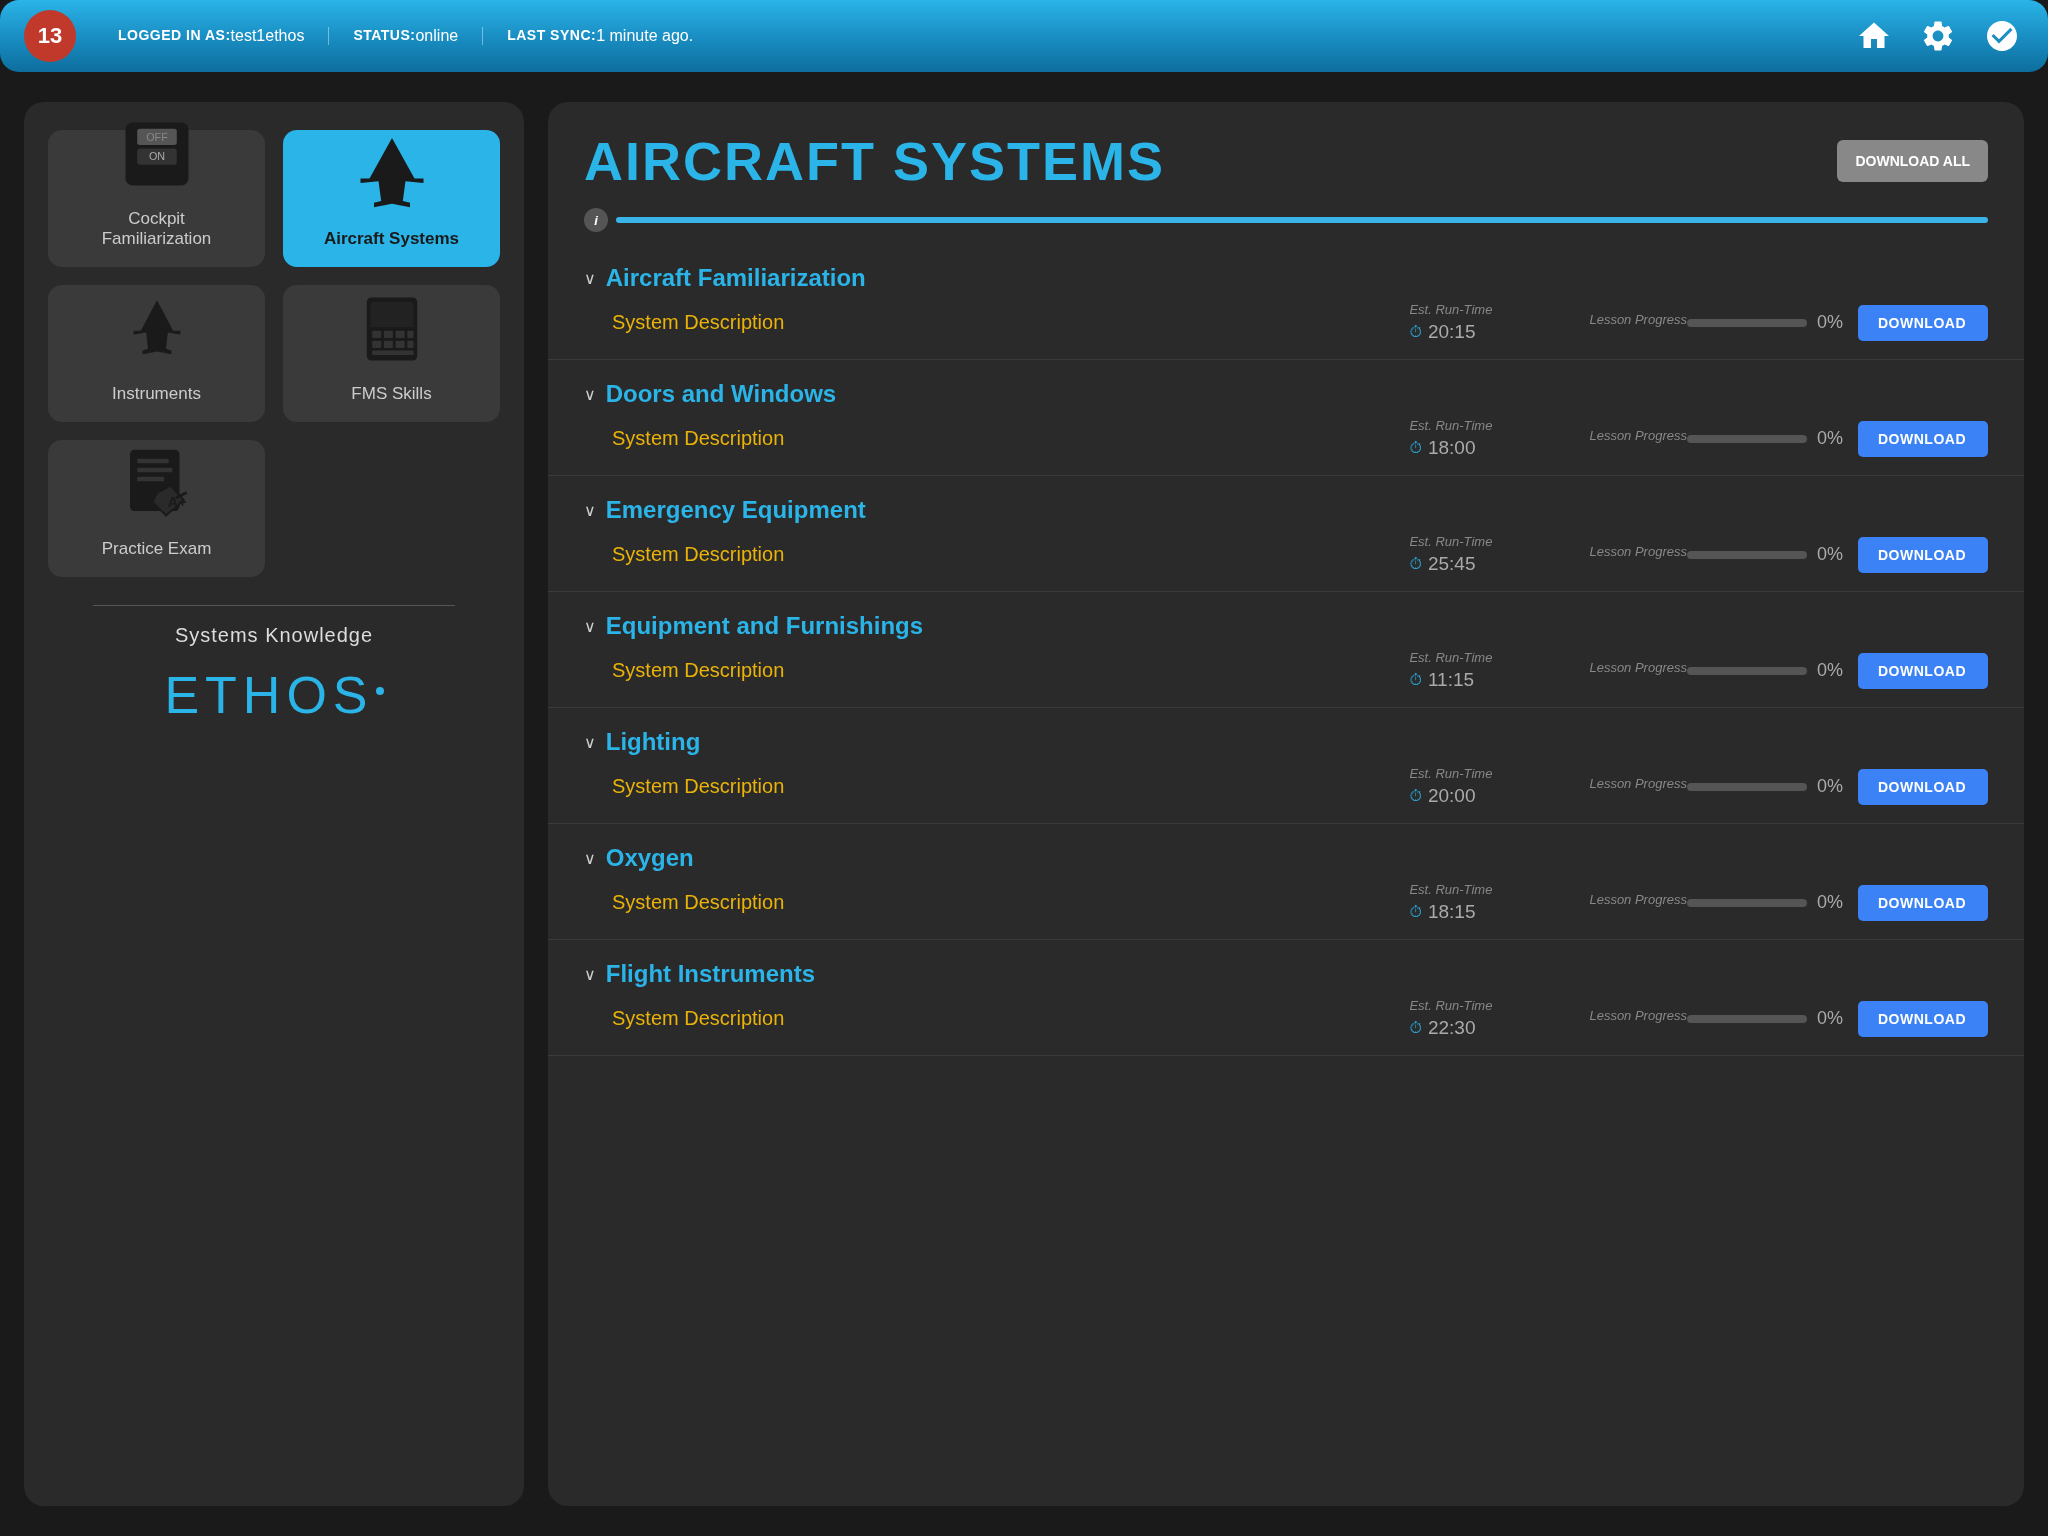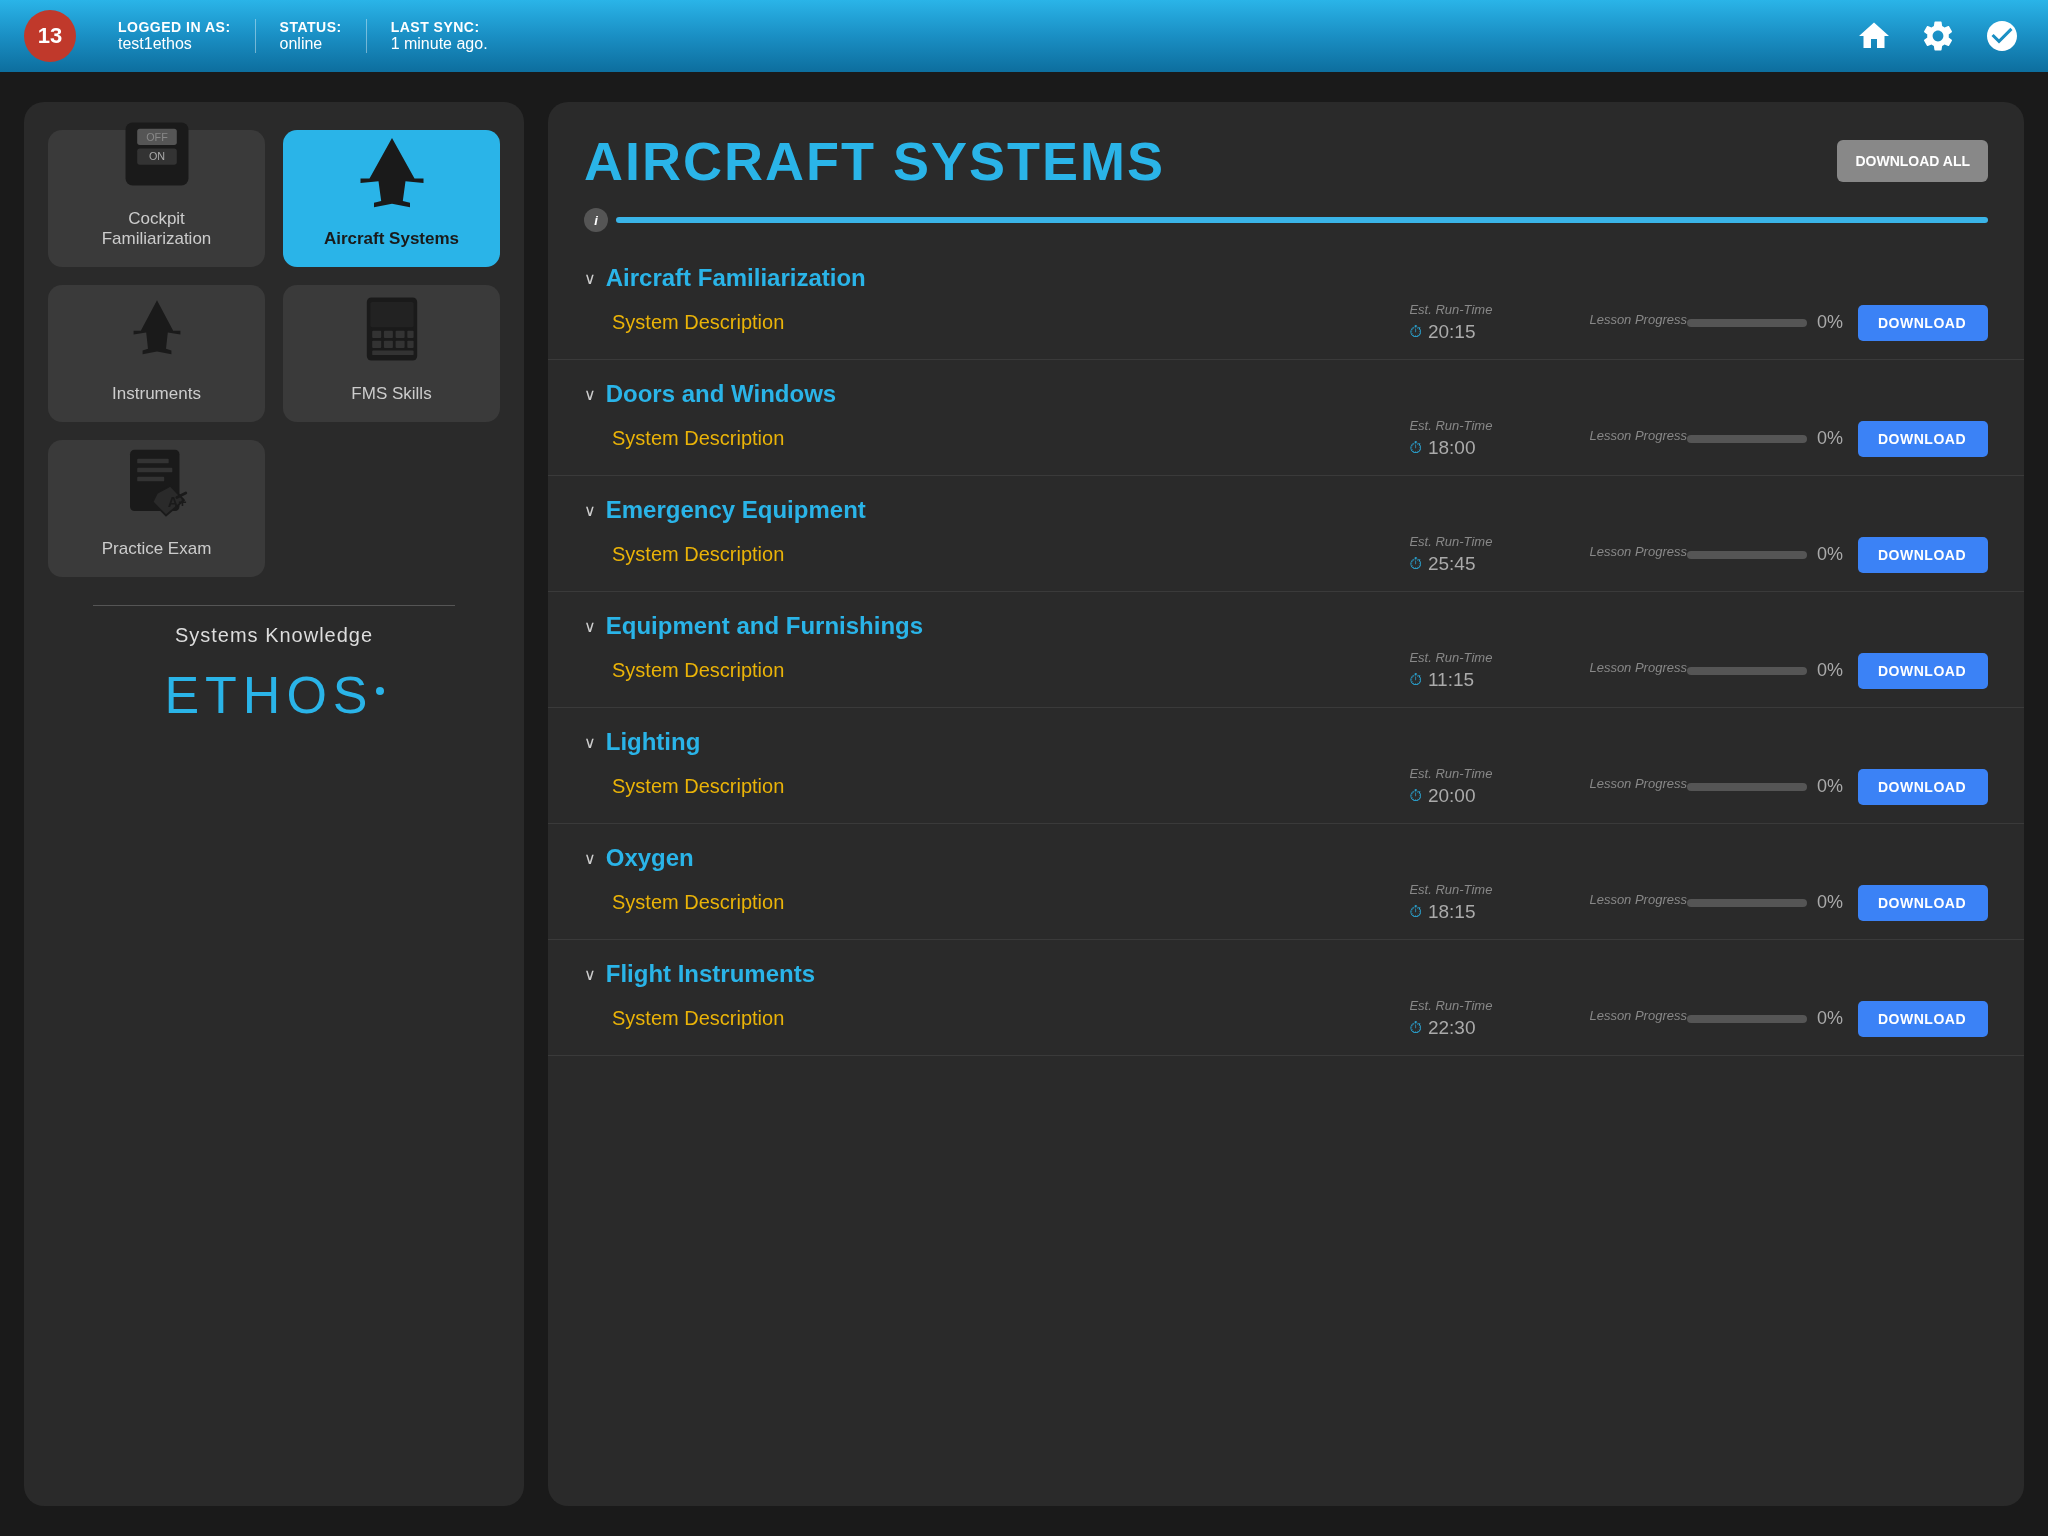"13" .top-bar { border-radius: none -> 19px }
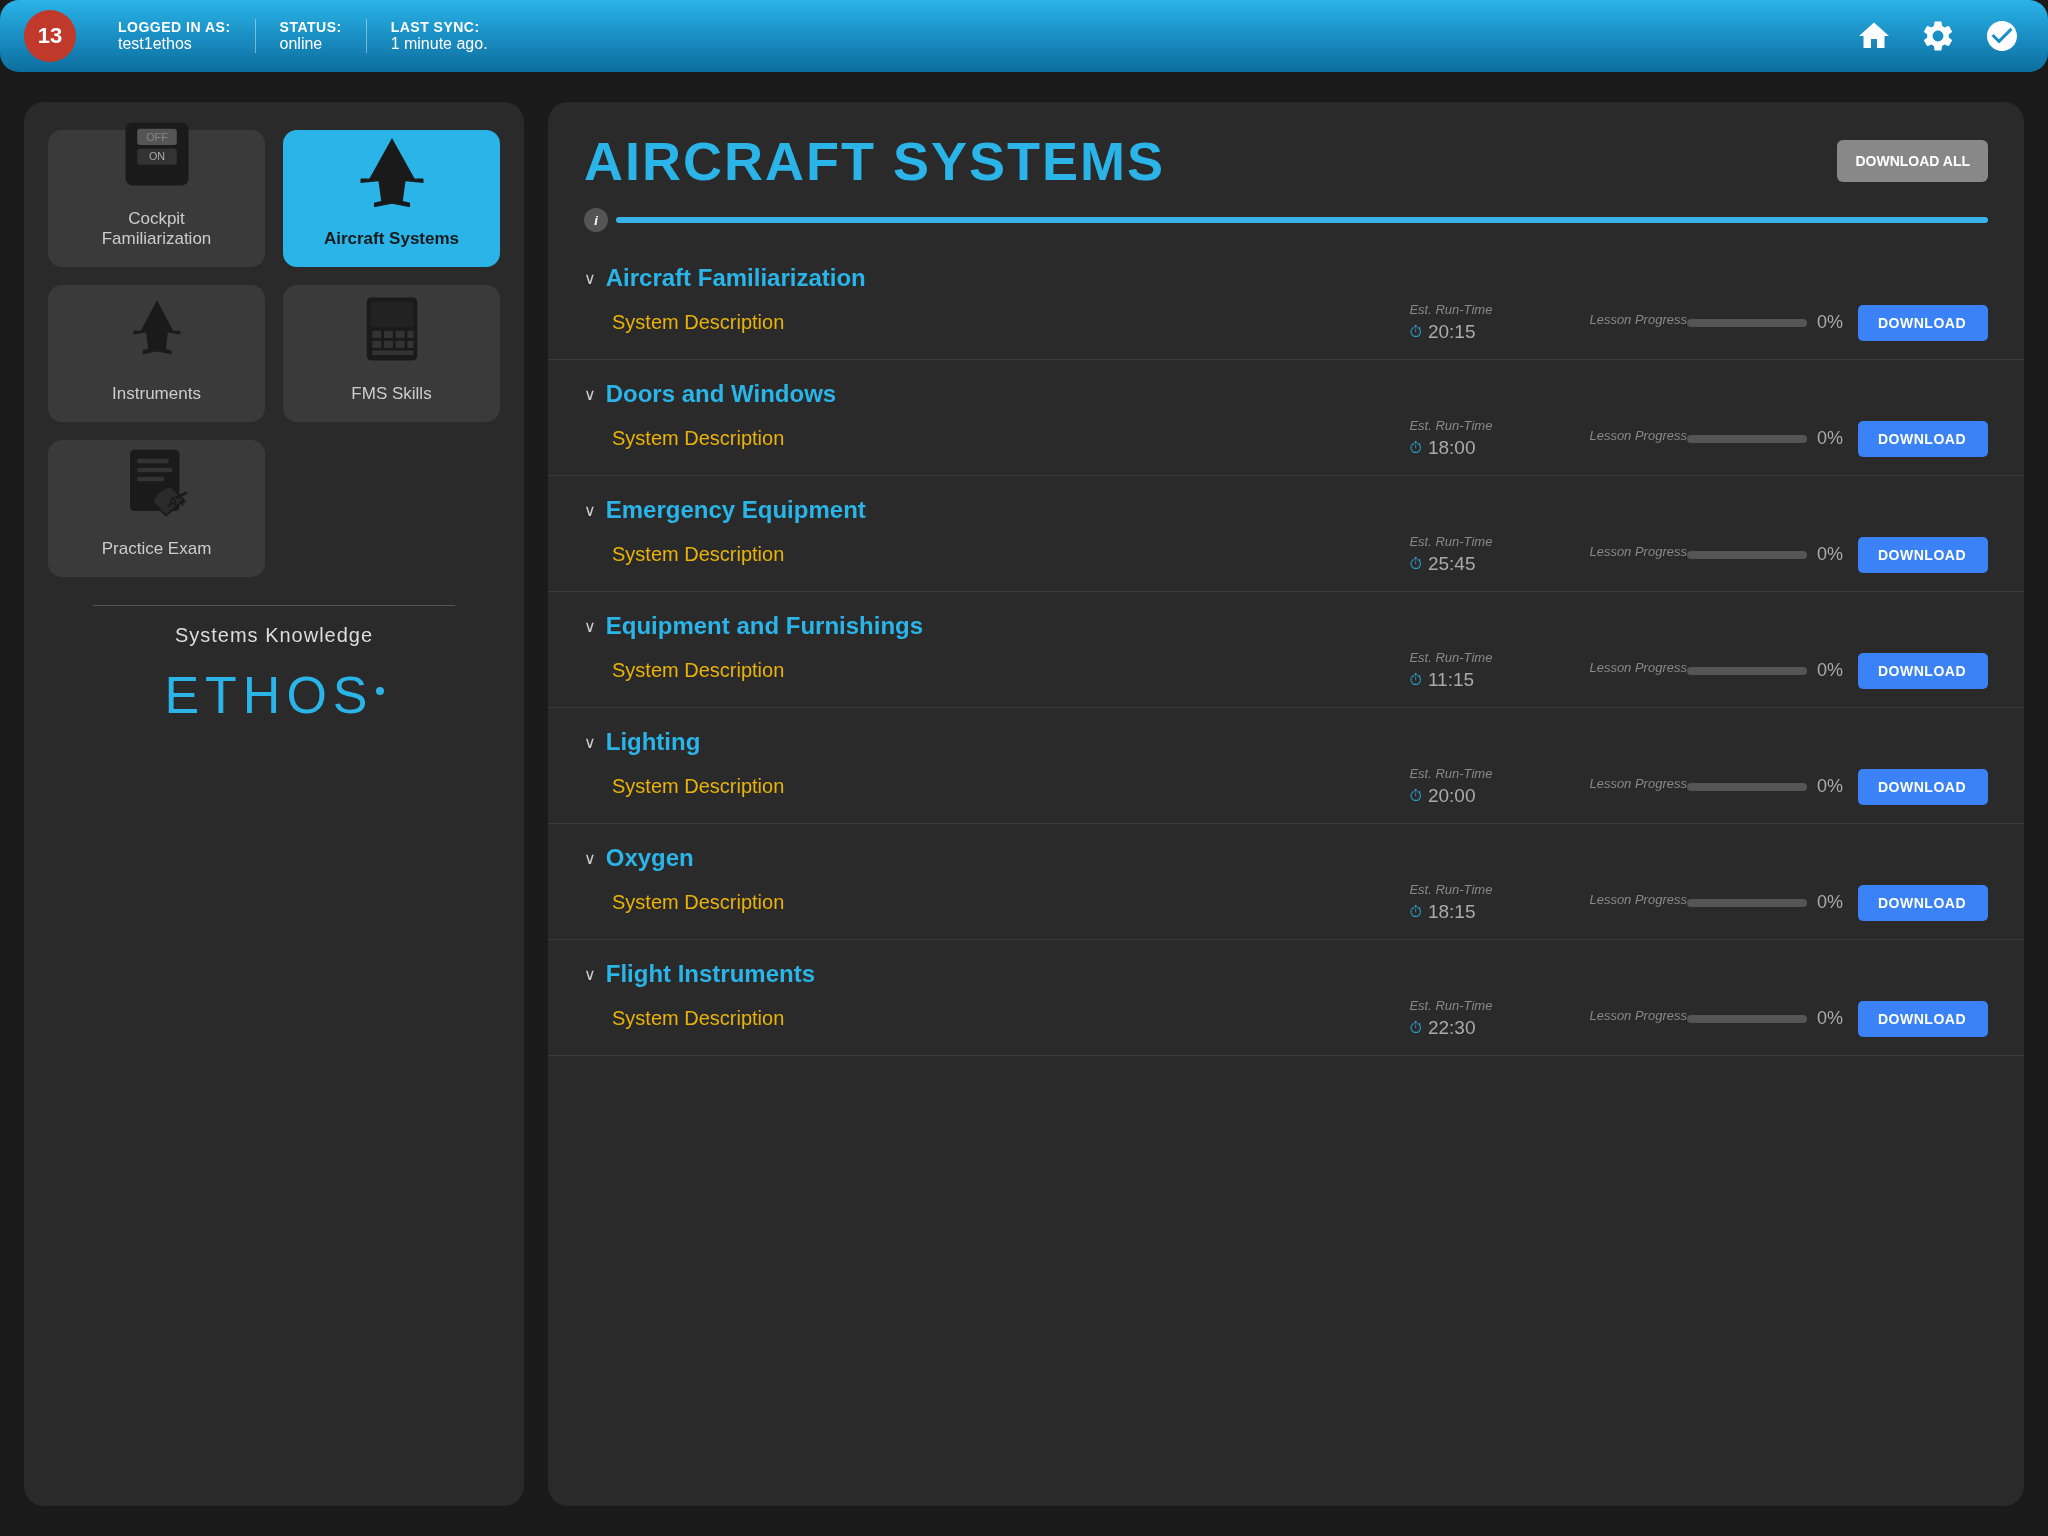"LOGGED IN AS:" .top-bar-section { flex-direction: column -> row }
